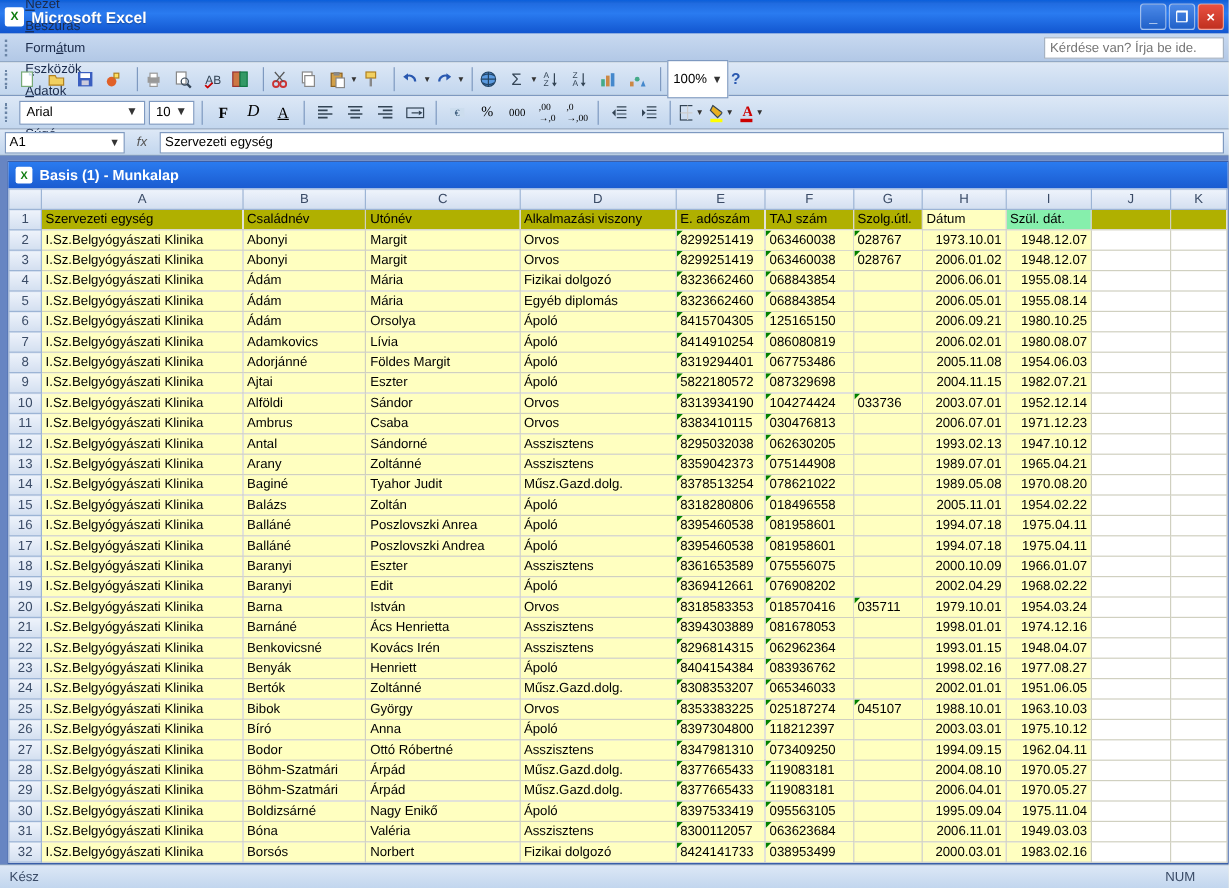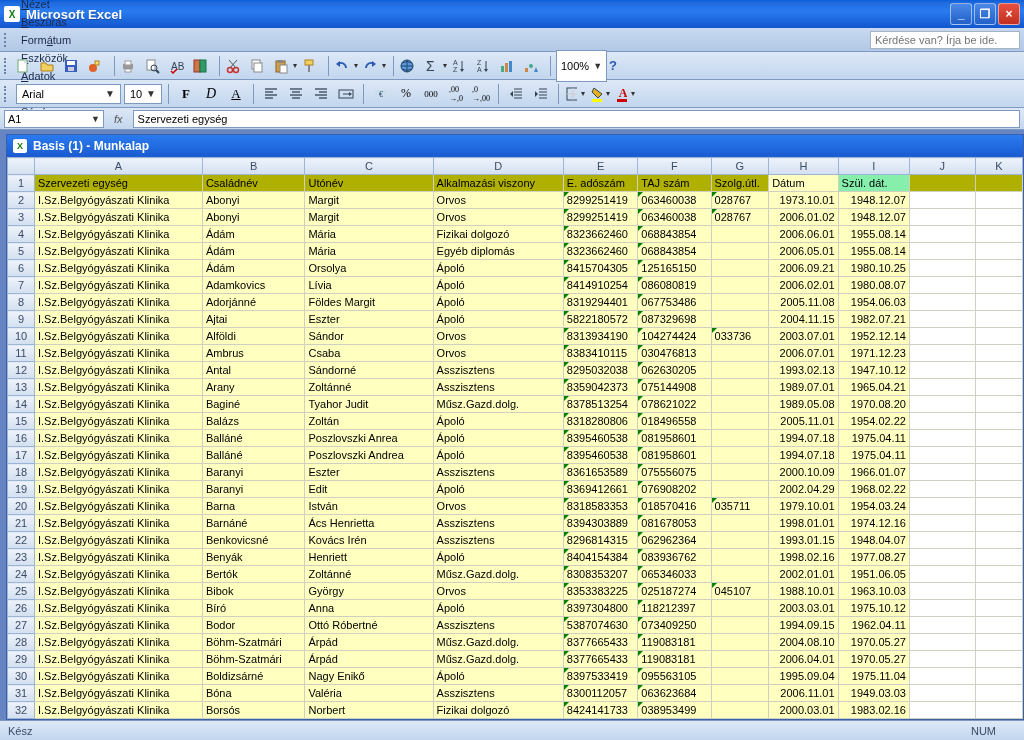"5387074630" td.cell { text: 5387074630 -> 8347981310 }
